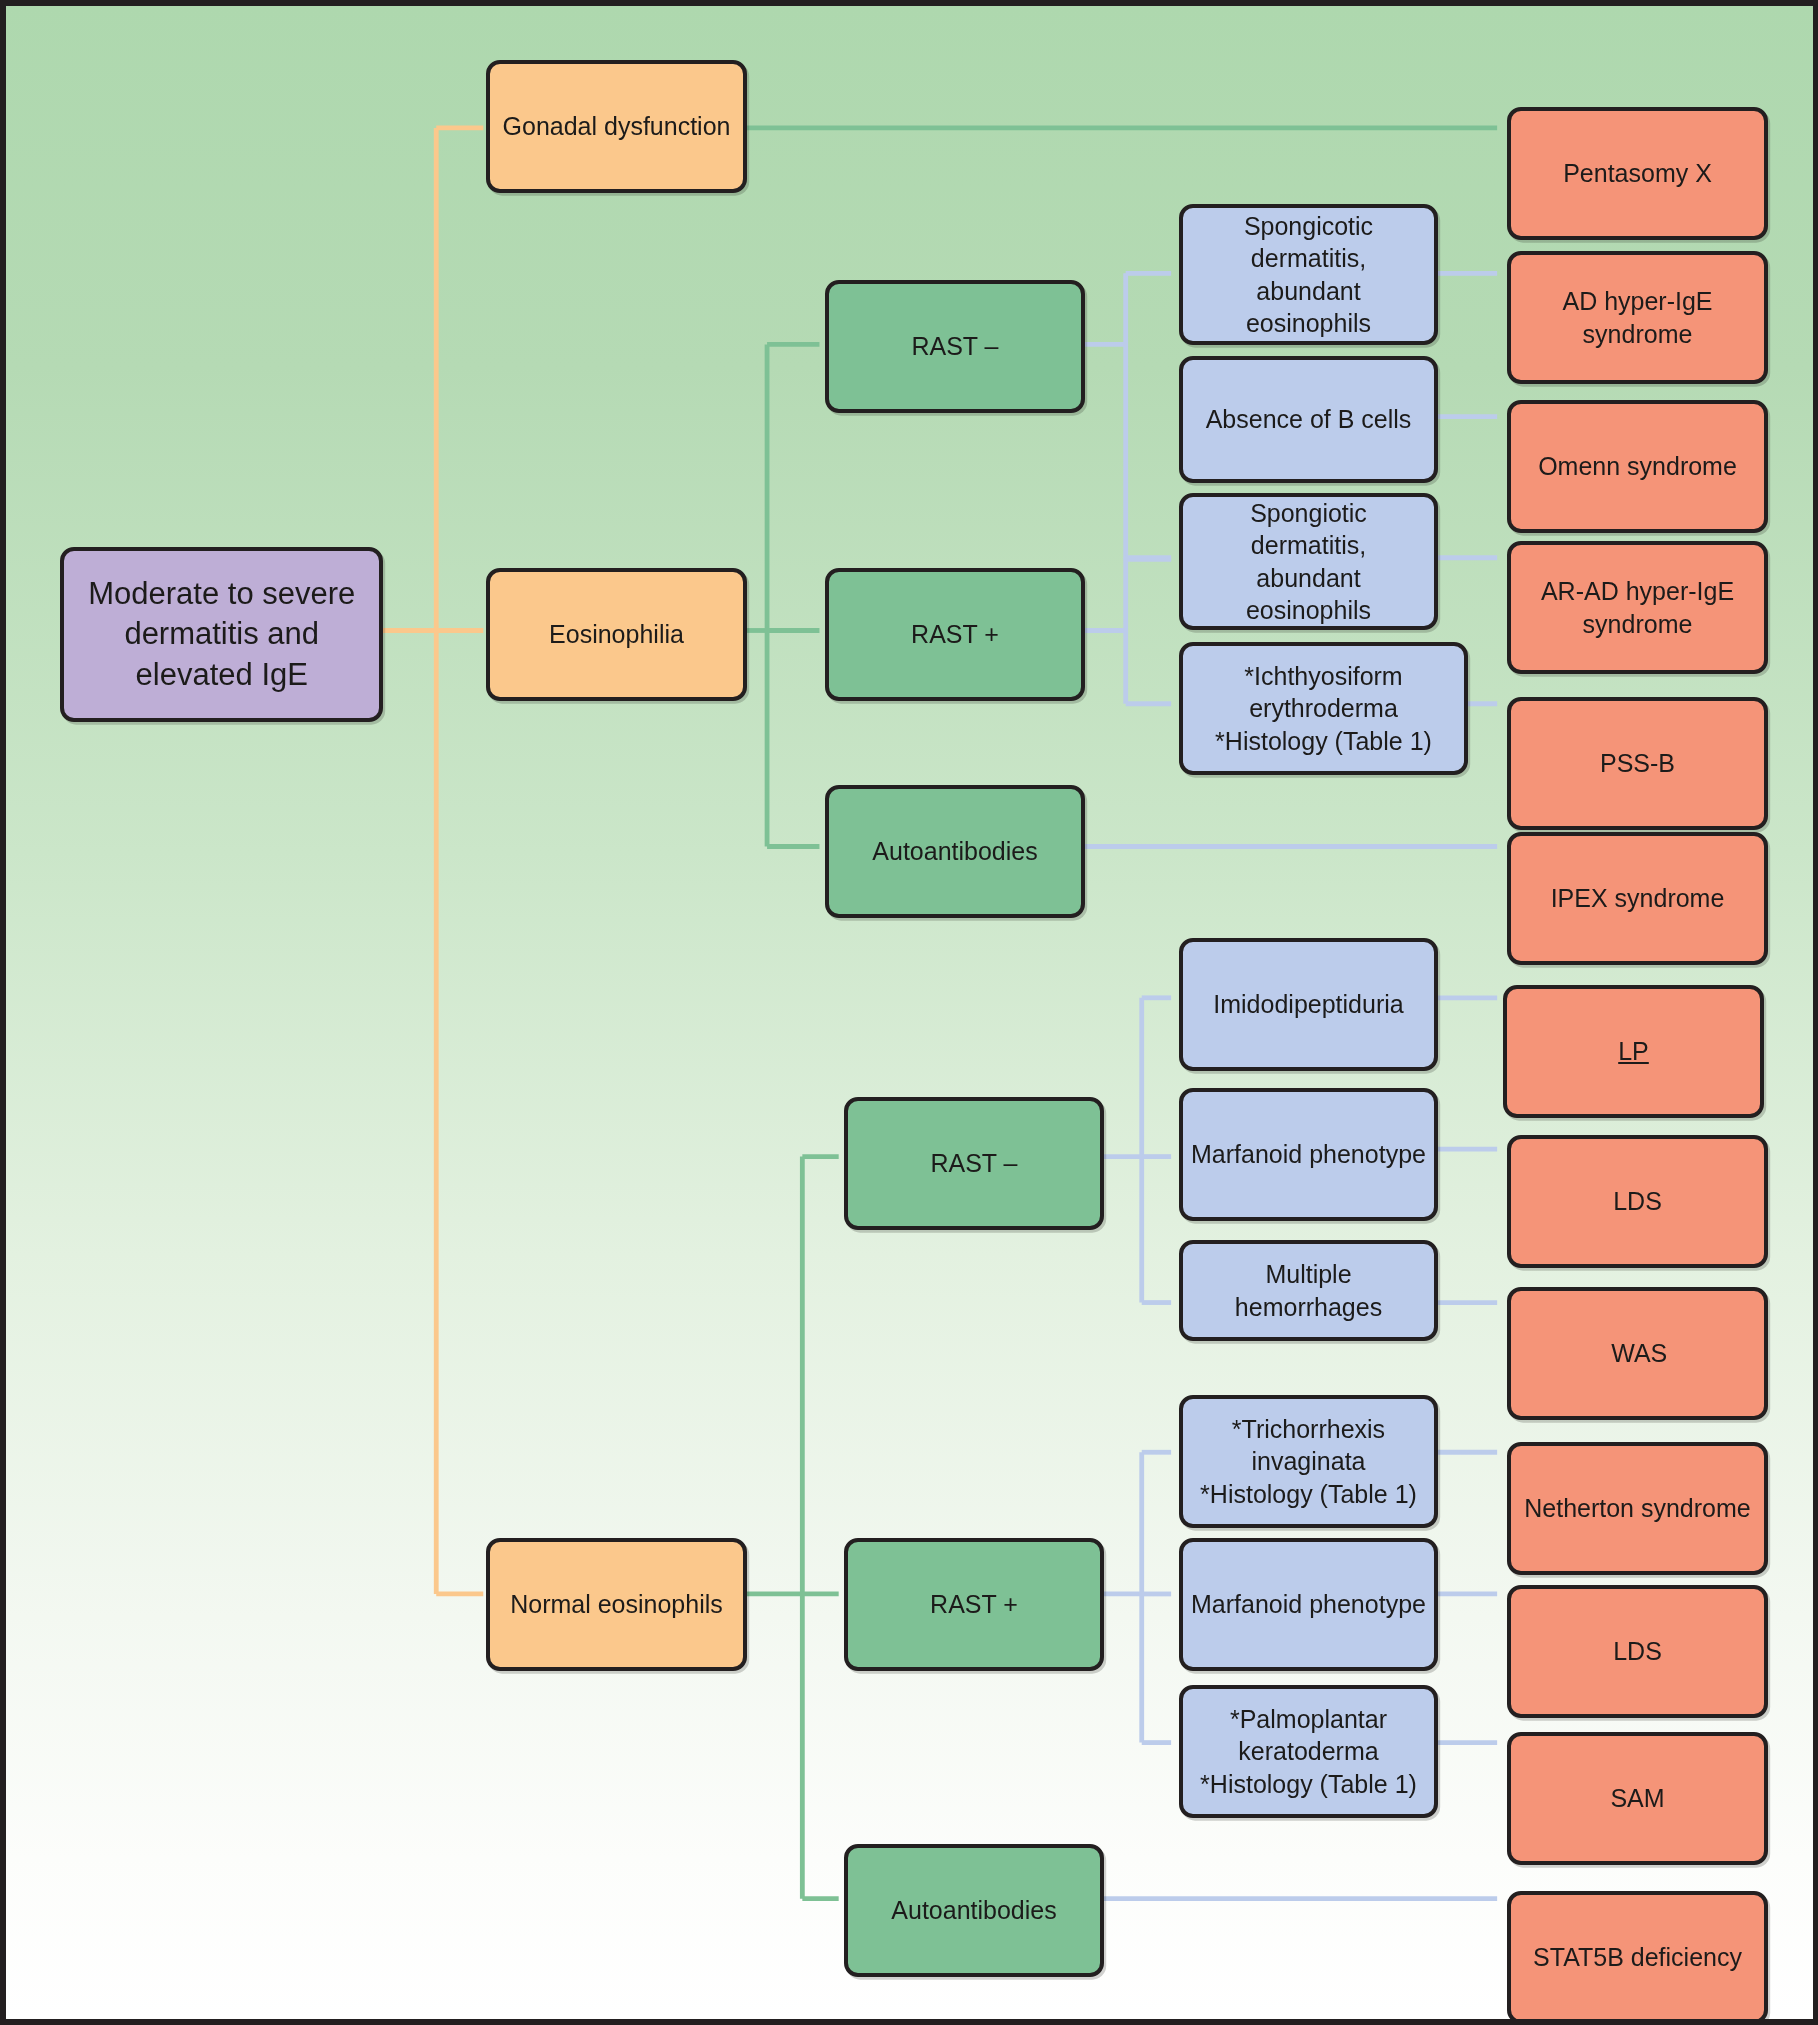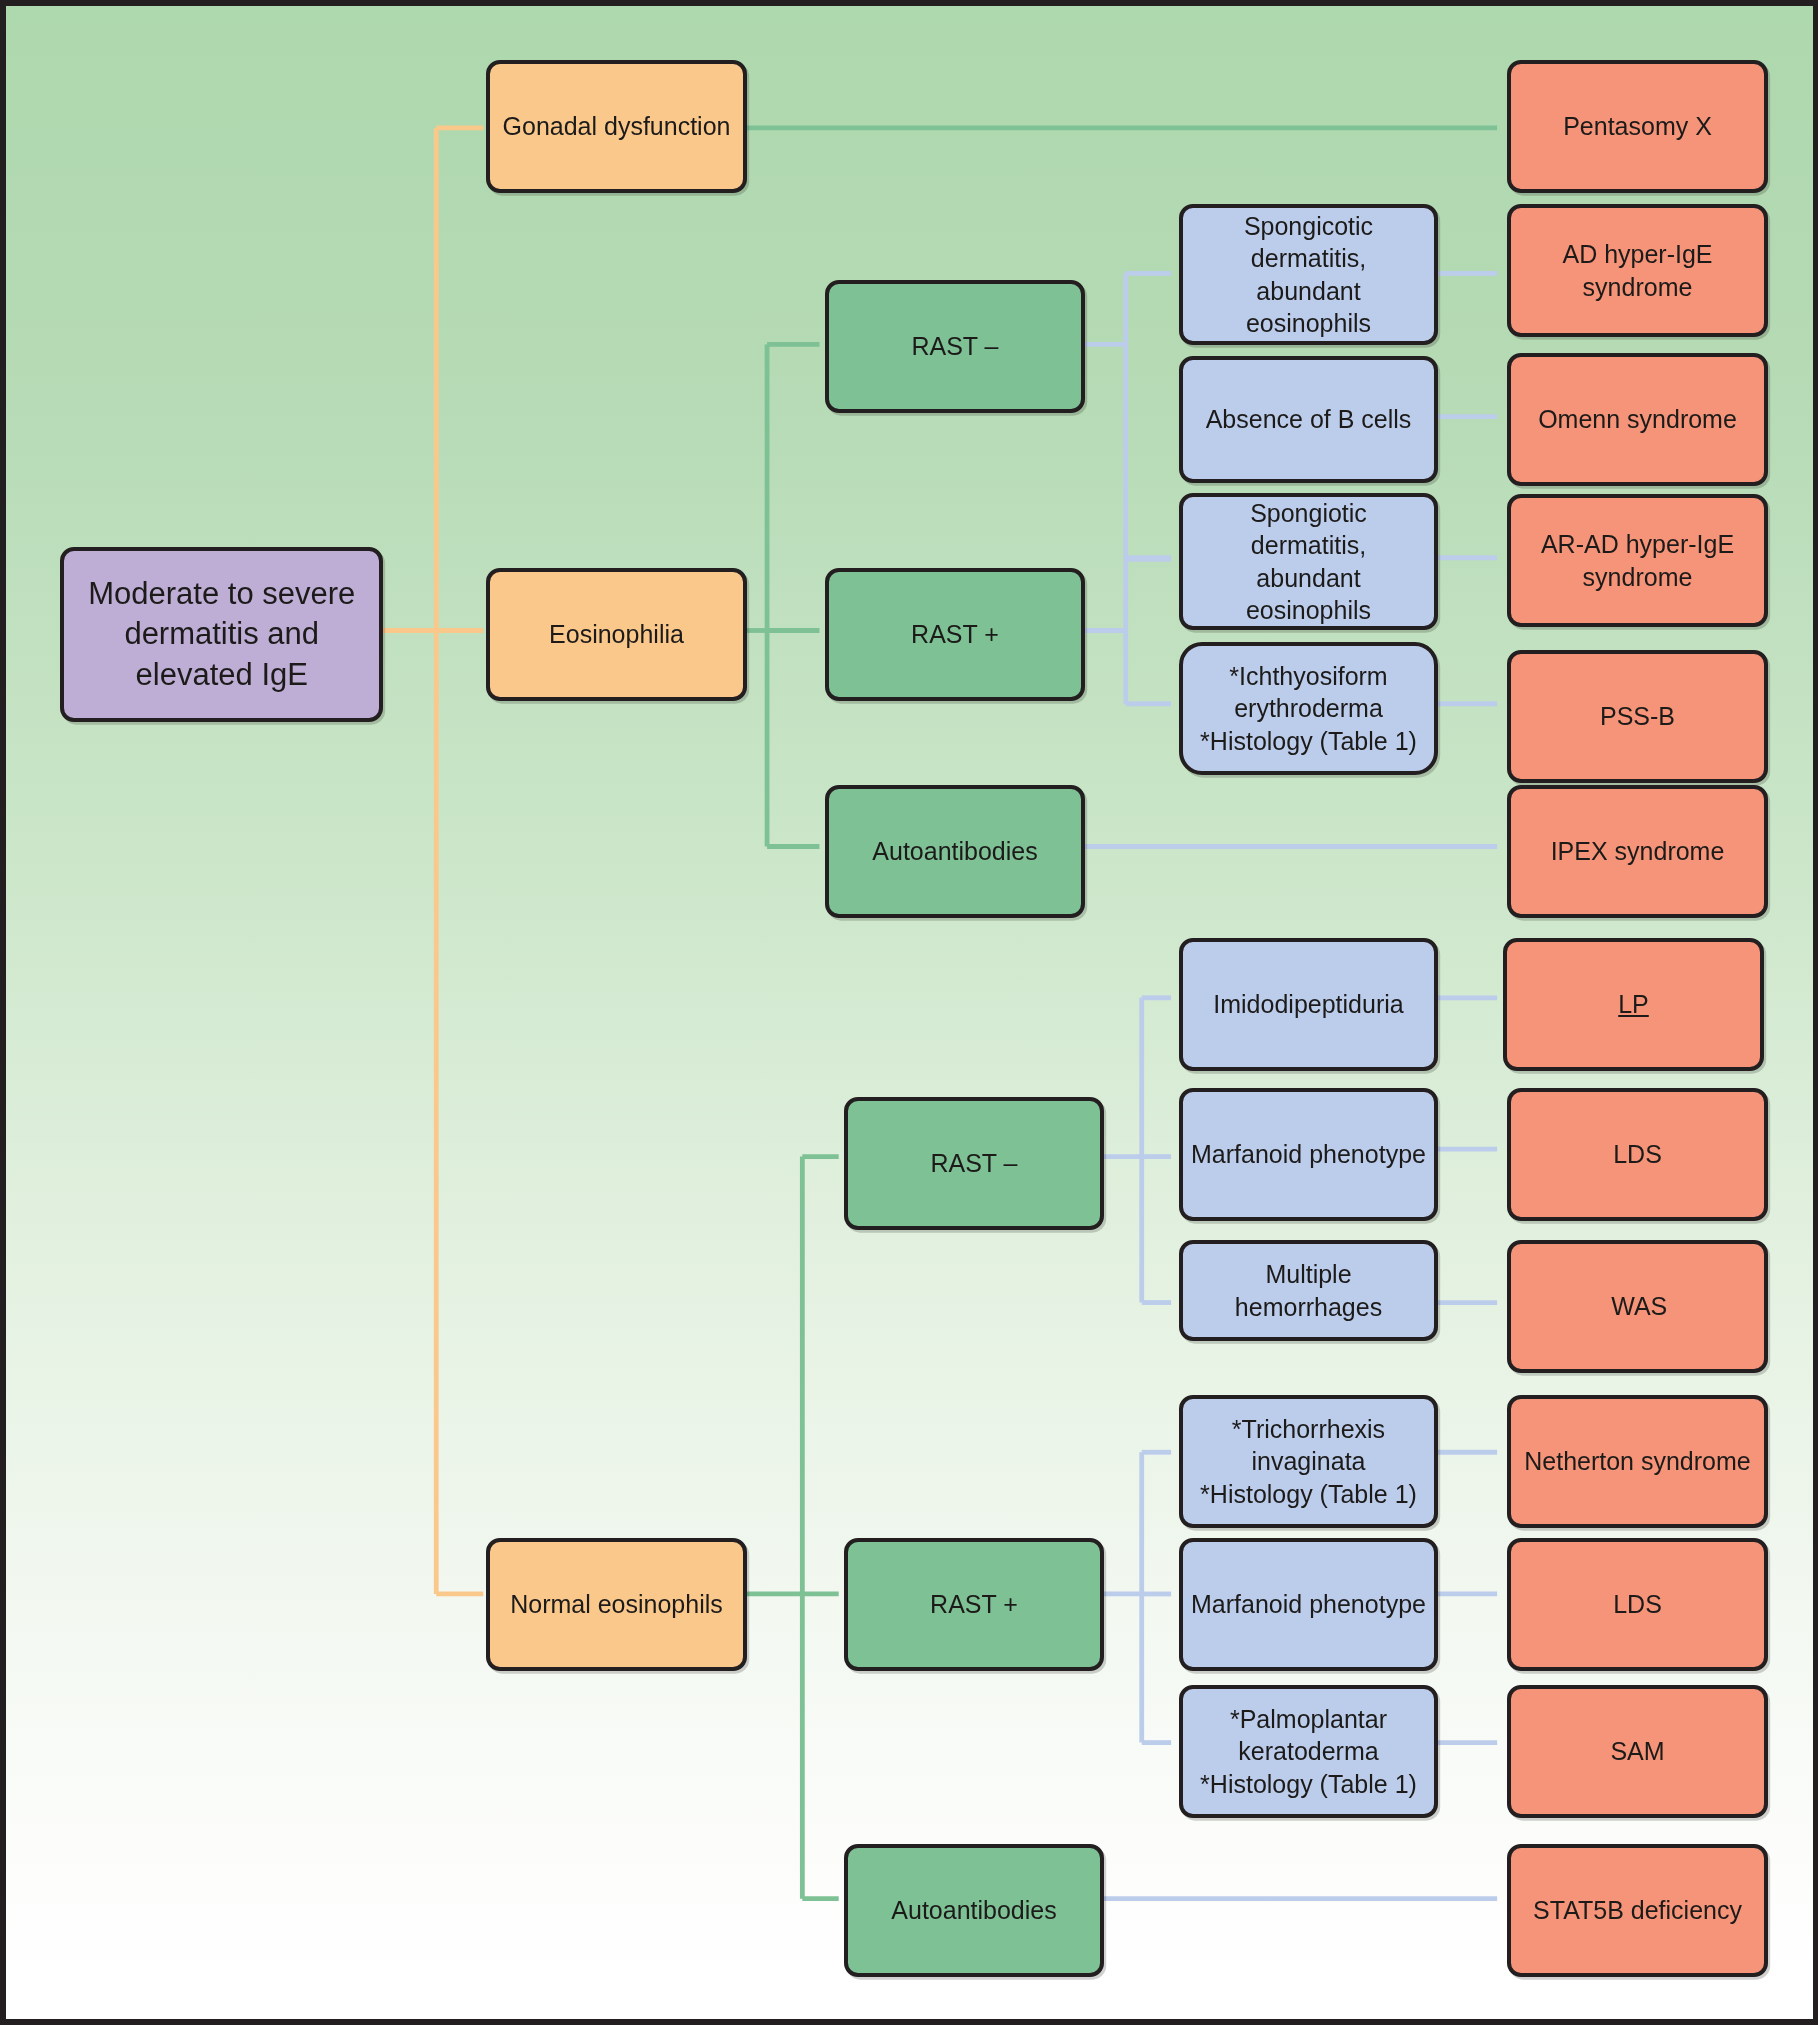"Pentasomy X" .n-dx { margin-top: none -> 47px }
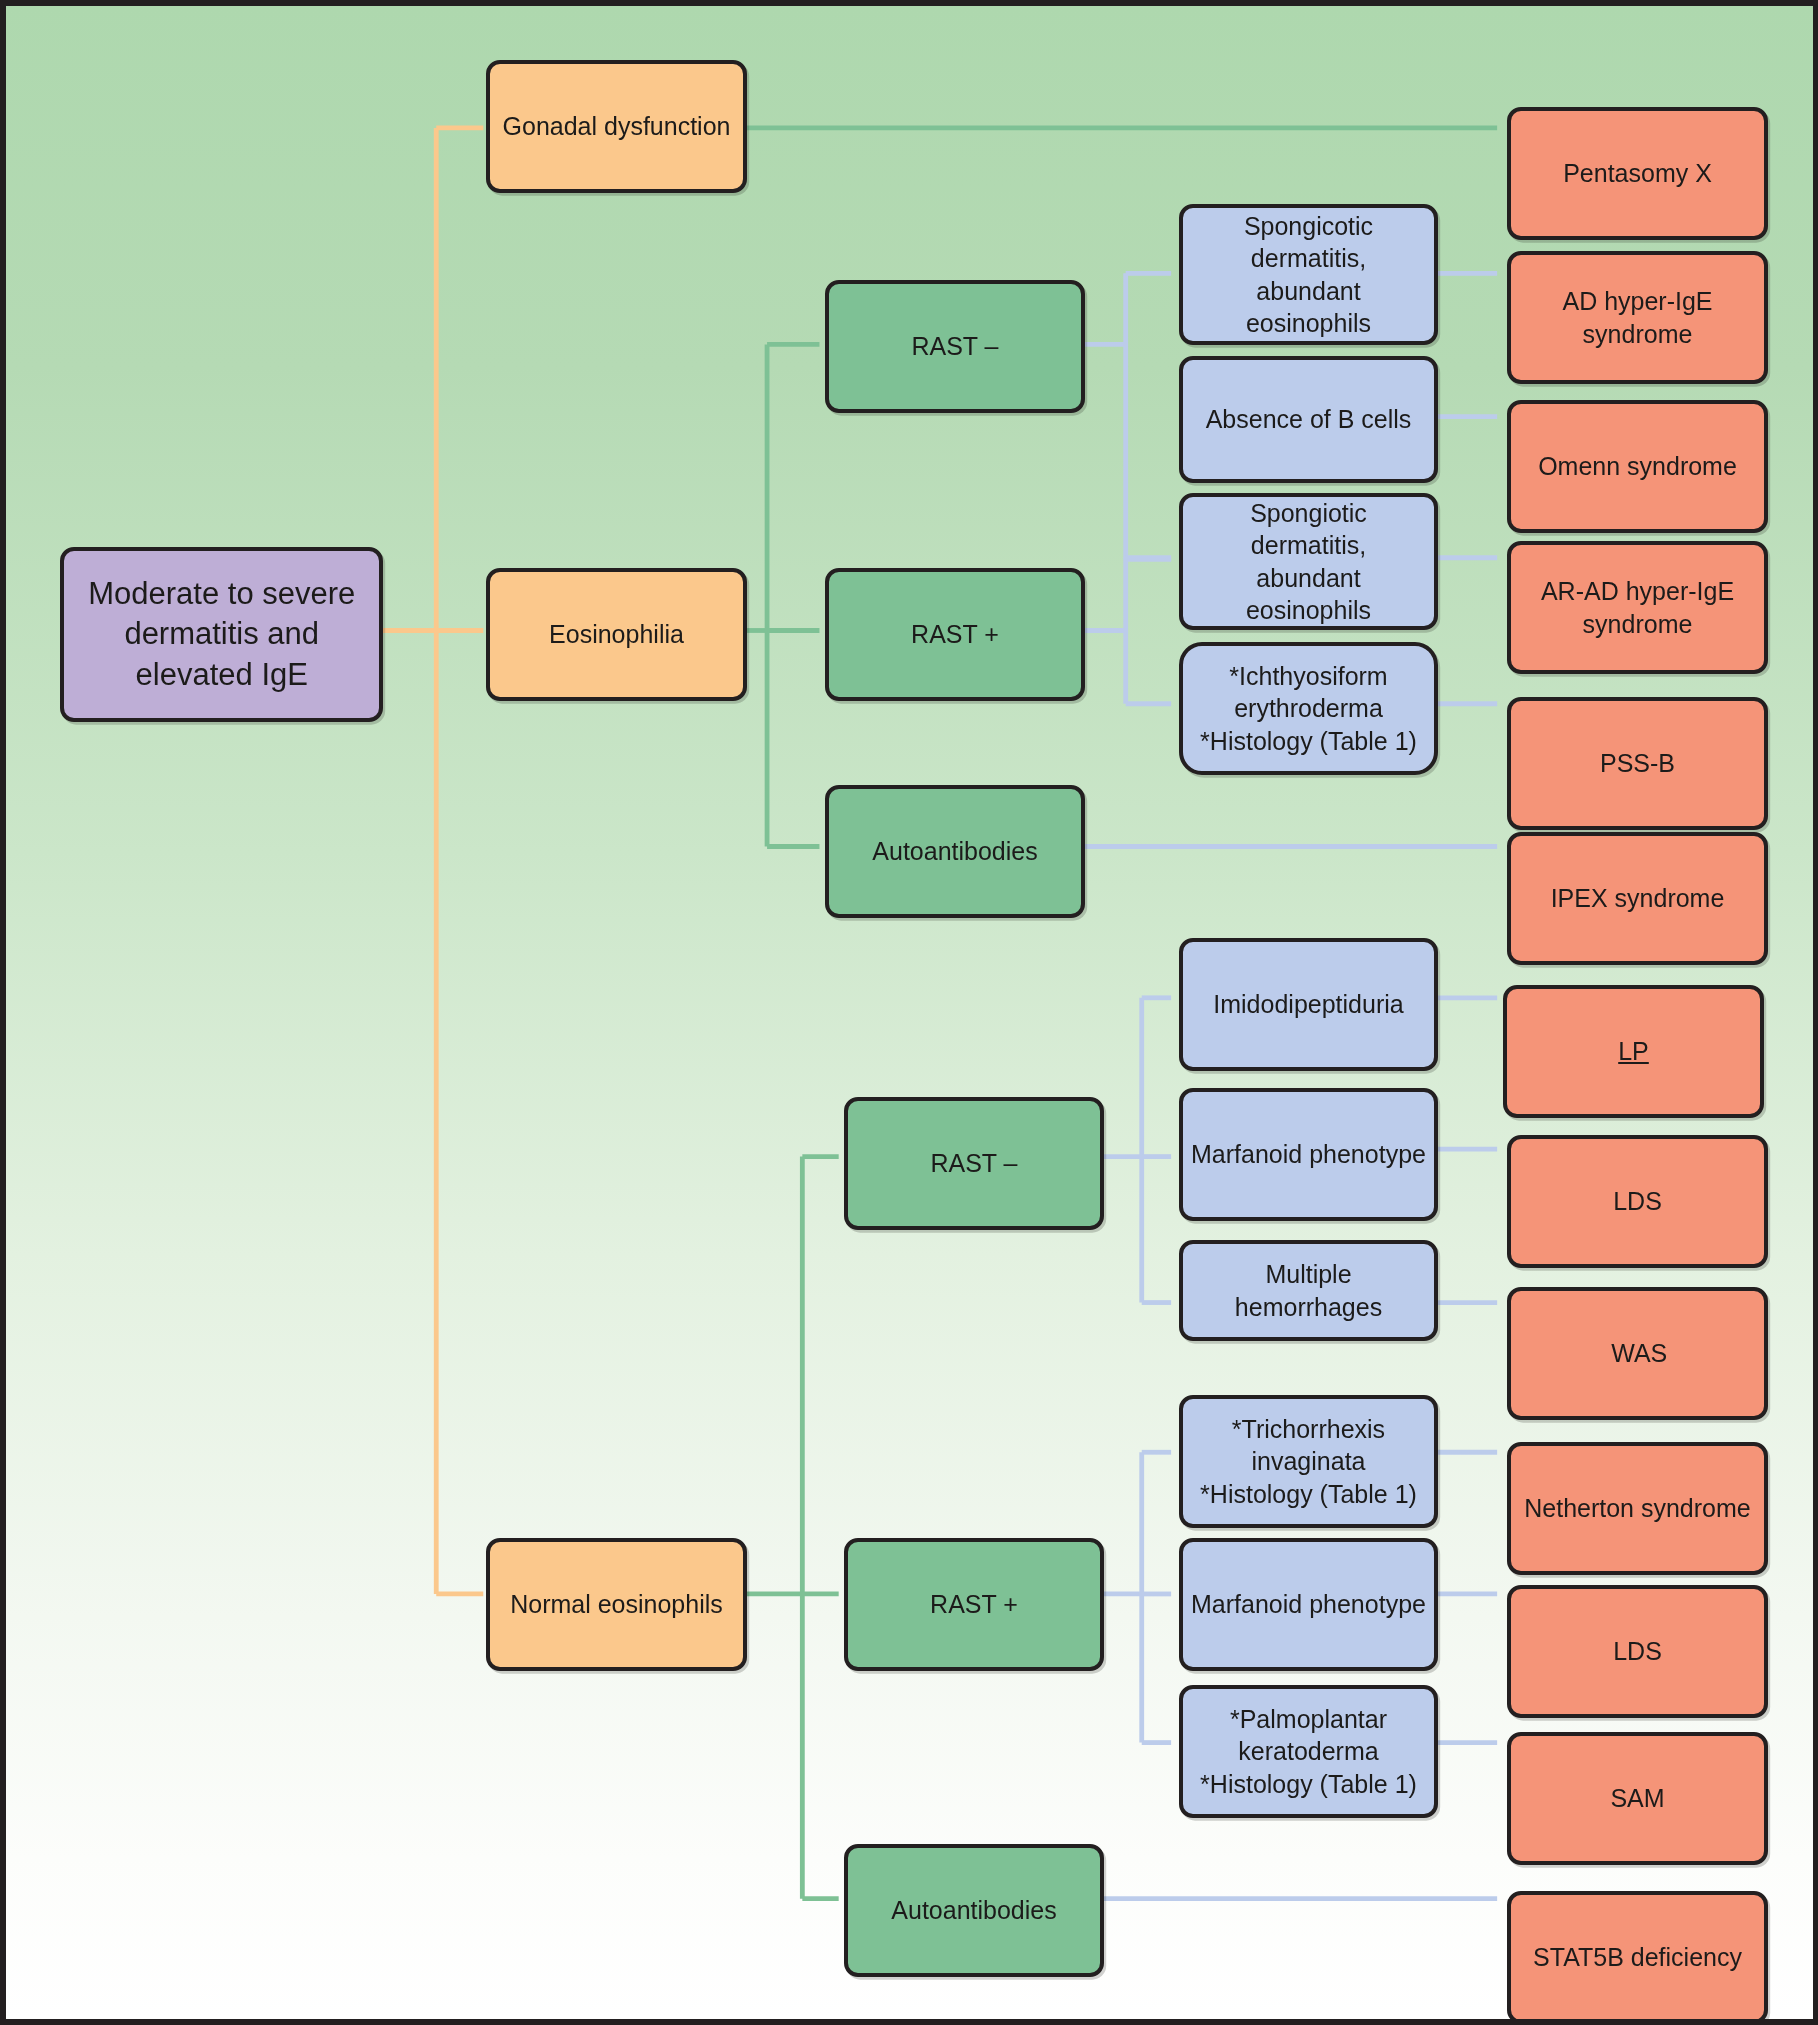"*Ichthyosiform" div.node { border-radius: 23px -> none; width: 259px -> 289px }
